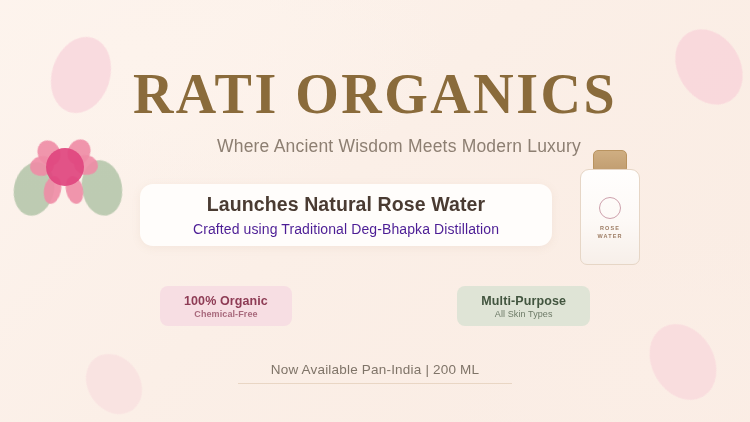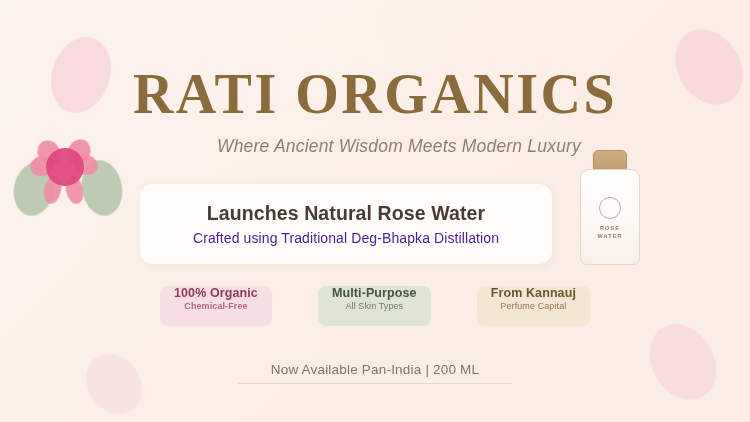"Where Ancient Wisdom Meets Modern" #brand-tagline { font-style: italic -> none }
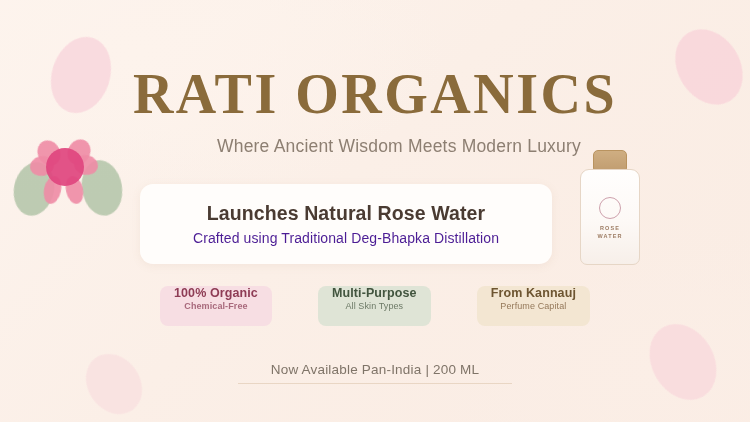"Launches Natural Rose Water" #announce-card { height: 80px -> 62px }
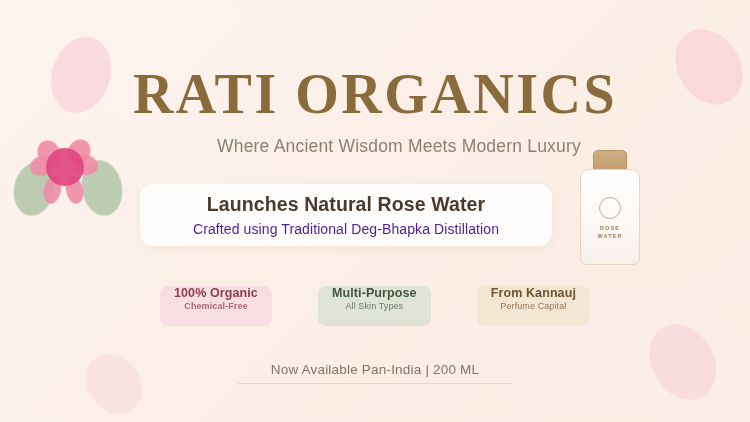"100% Organic" .badge { justify-content: flex-start -> center; padding: 0 14px -> 0 24px }
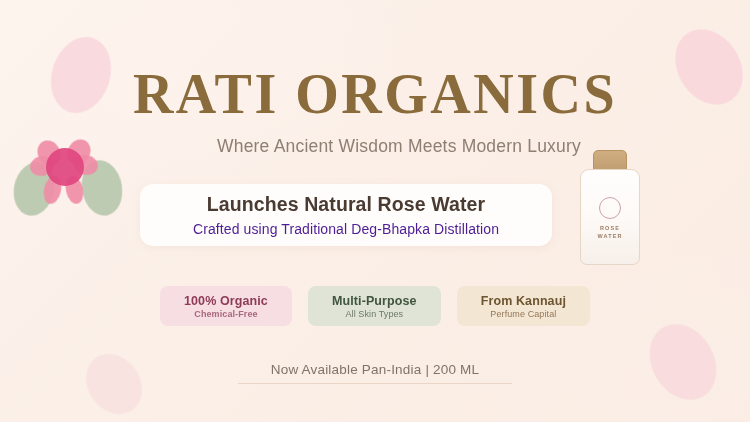"From Kannauj" div.badge { html: <div> <div>From Kannauj</div> <div>Perfume Capital</div> </div> -> none }
